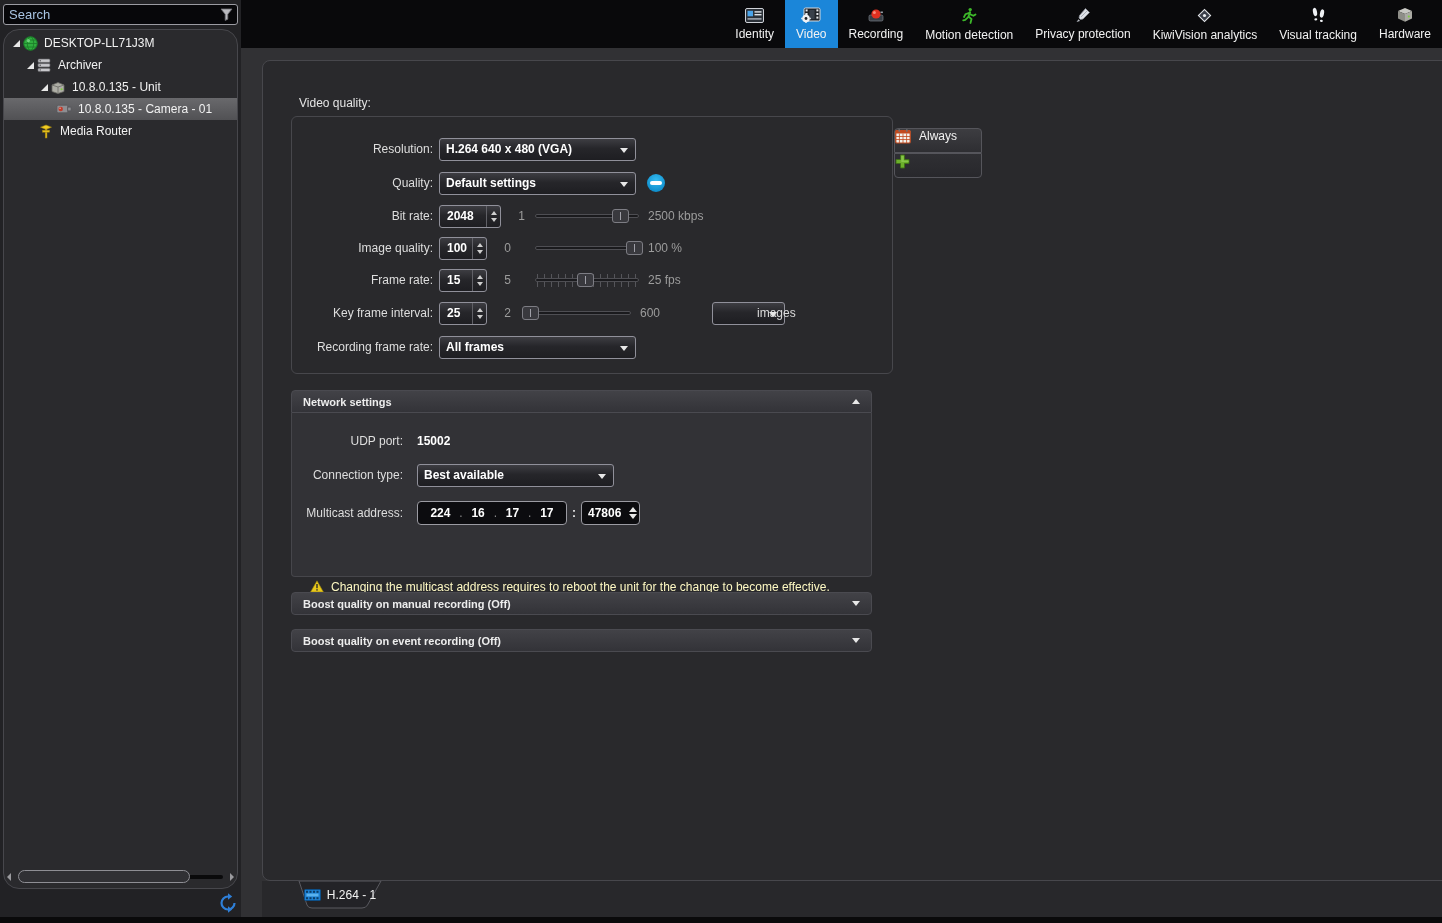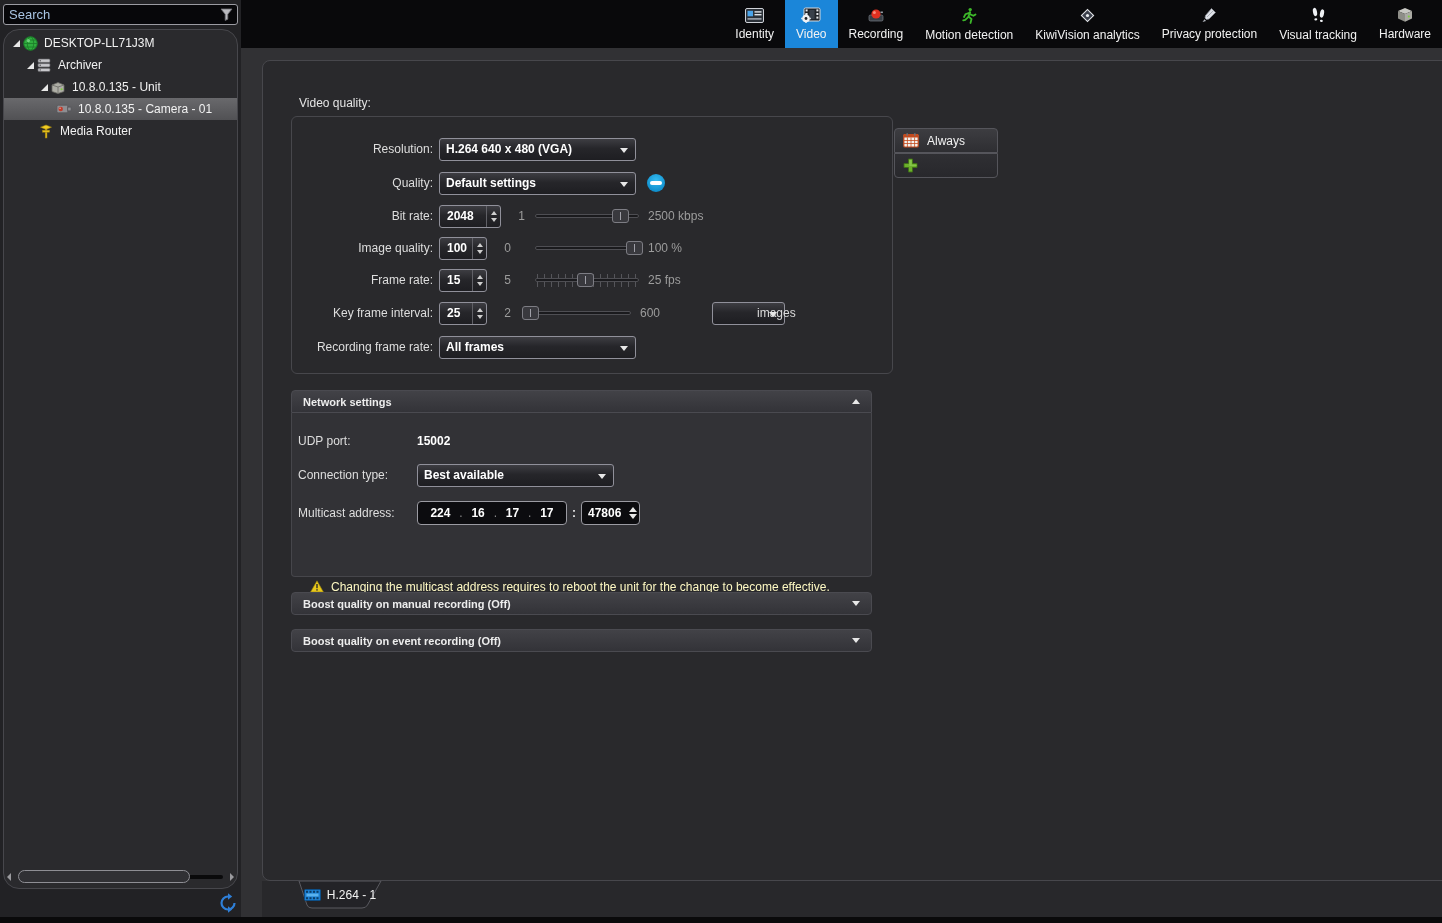"KiwiVision analytics" div.tab { order: before "Privacy protection" -> after "Privacy protection" }
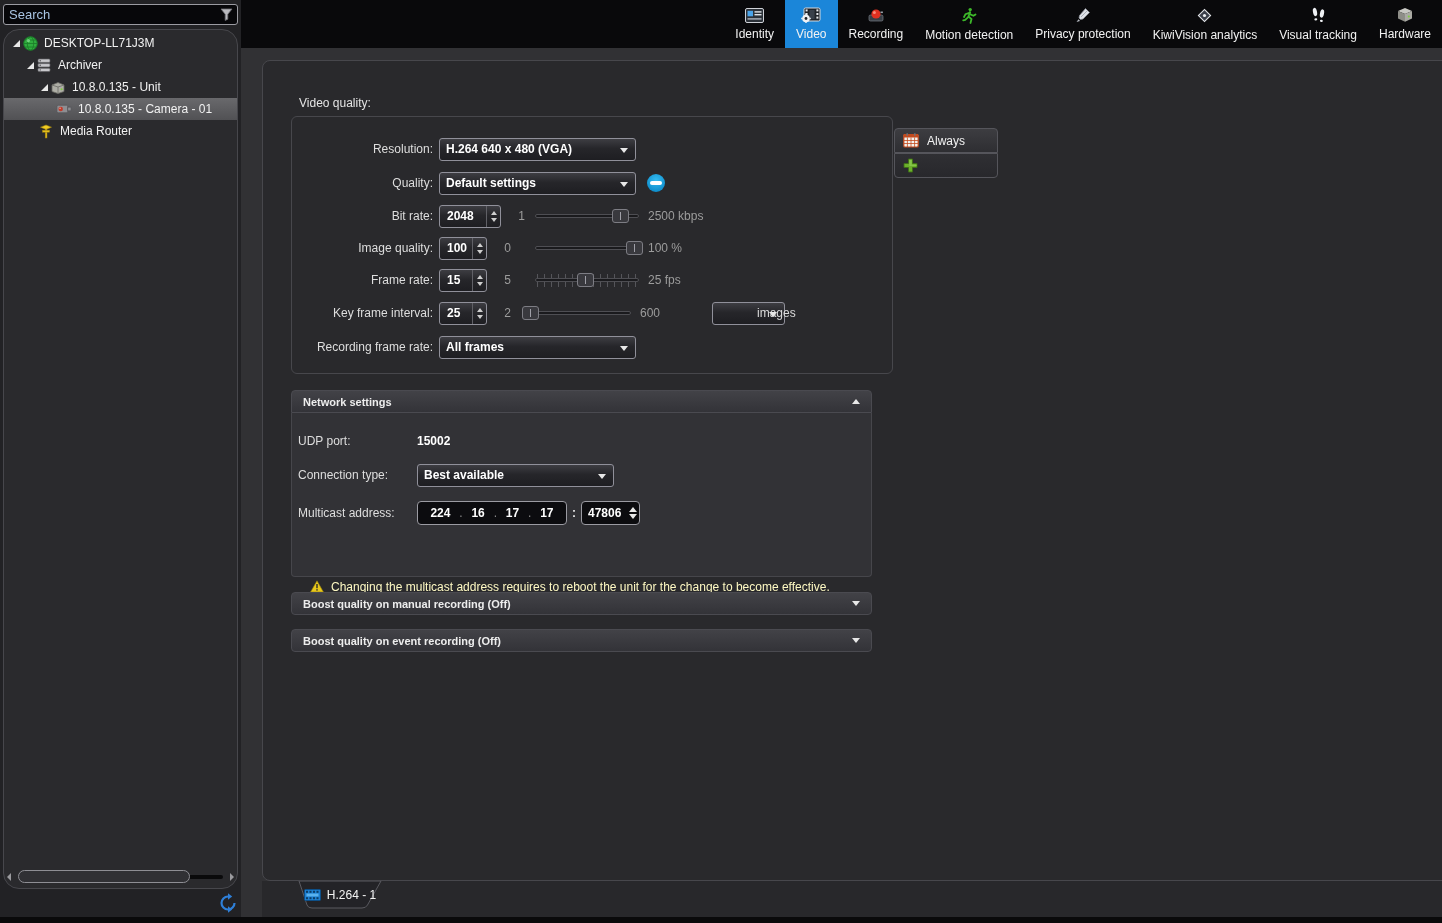"Always" .sched-btn { align-items: center -> none; padding-left: 8px -> 0; width: 104px -> 88px }
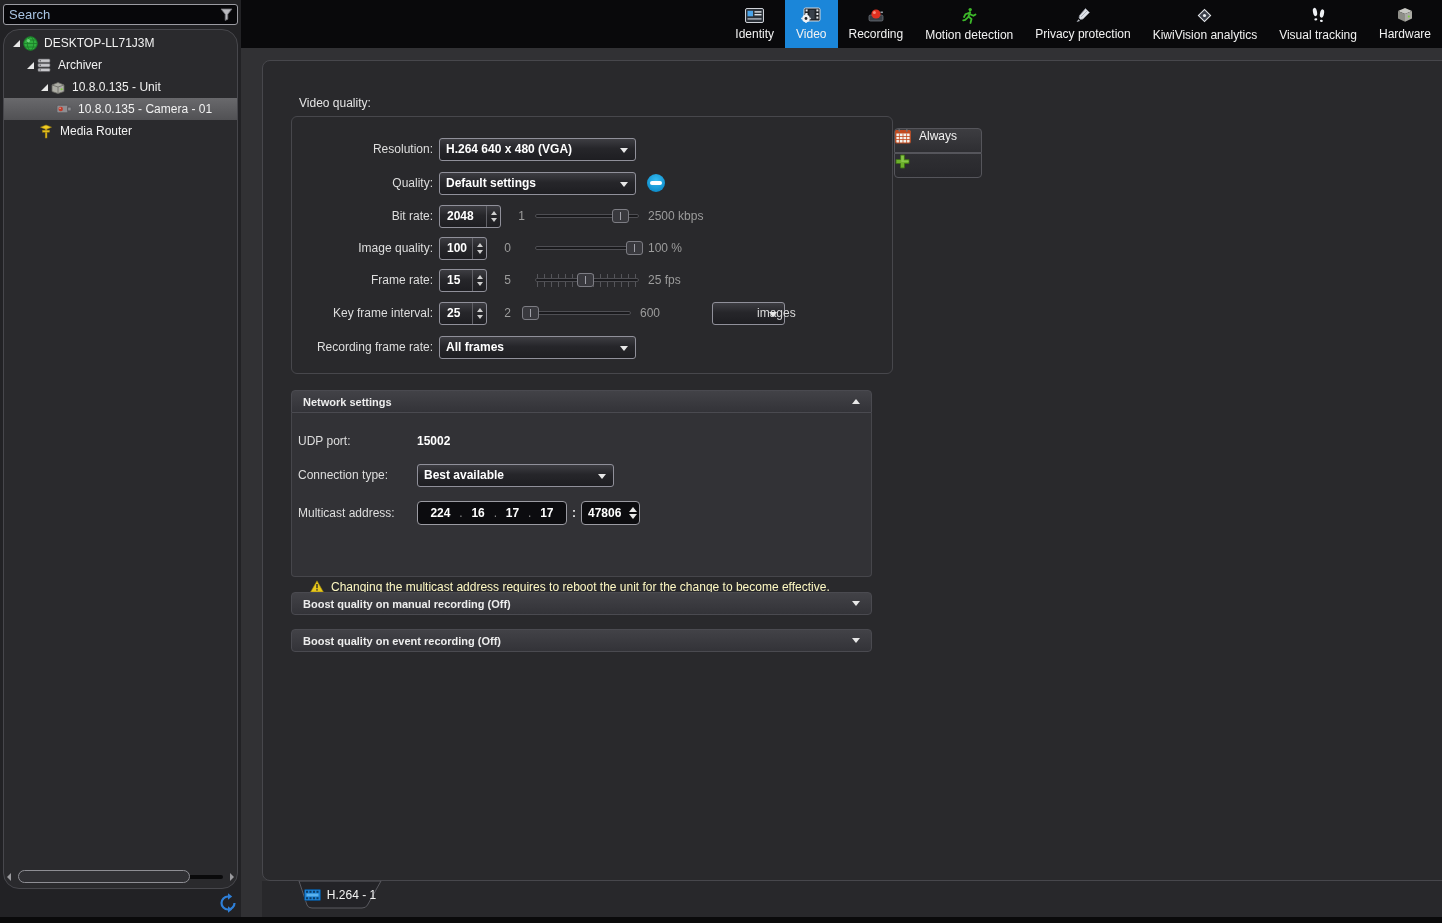"UDP port:" .nlabel { text-align: none -> right }
